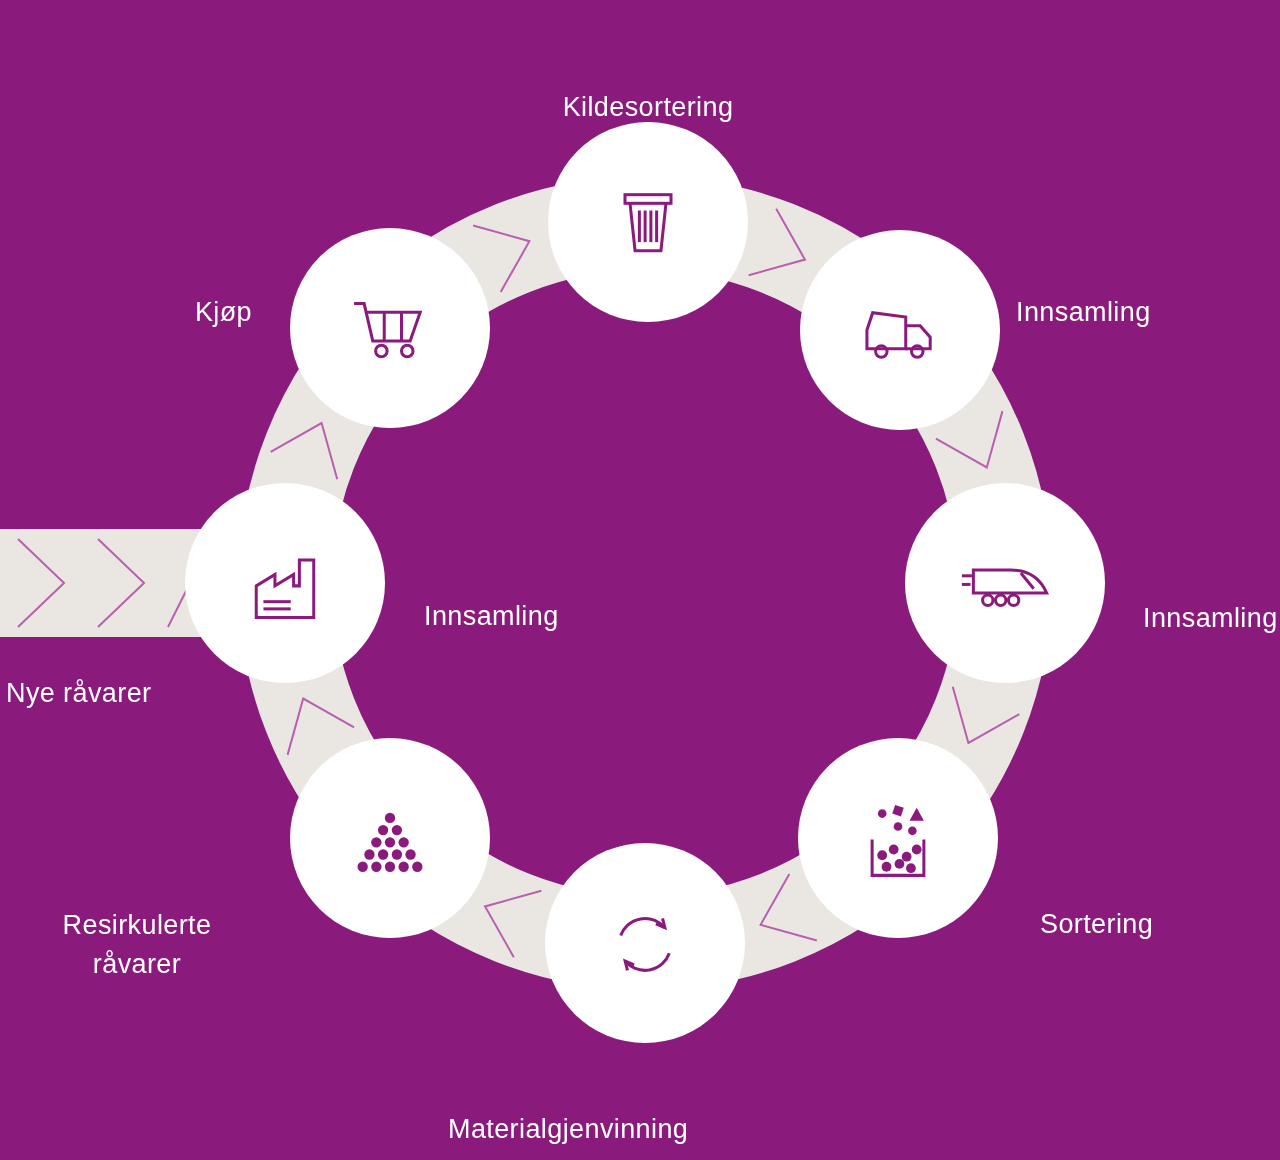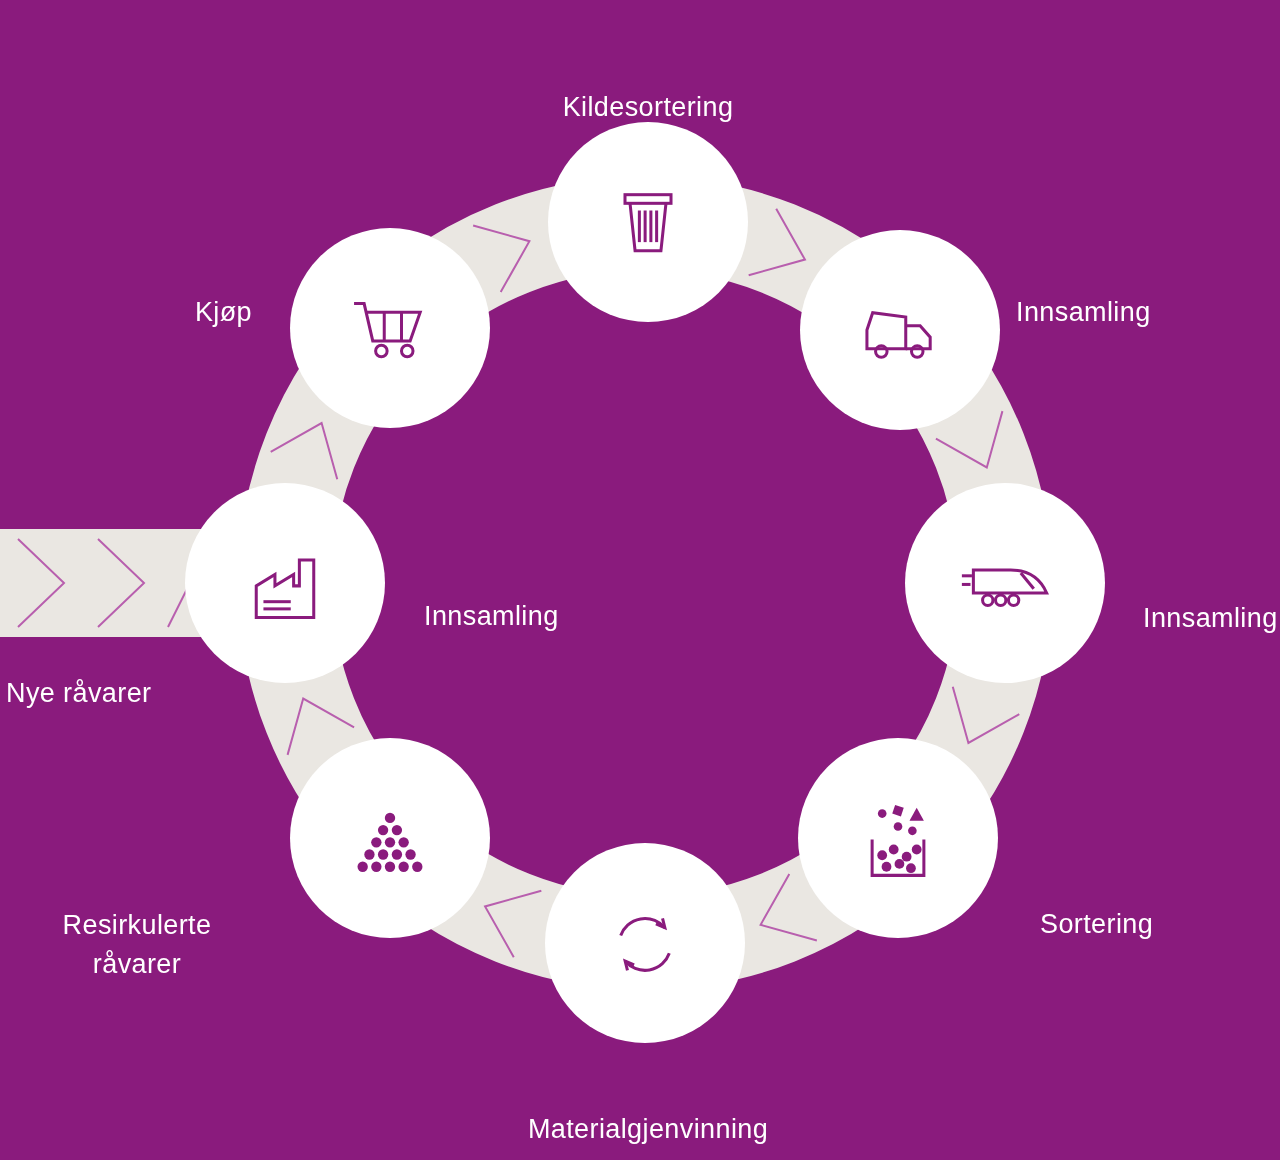"Materialgjenvinning" .label-materialgjenvinning { text-align: center -> none }
